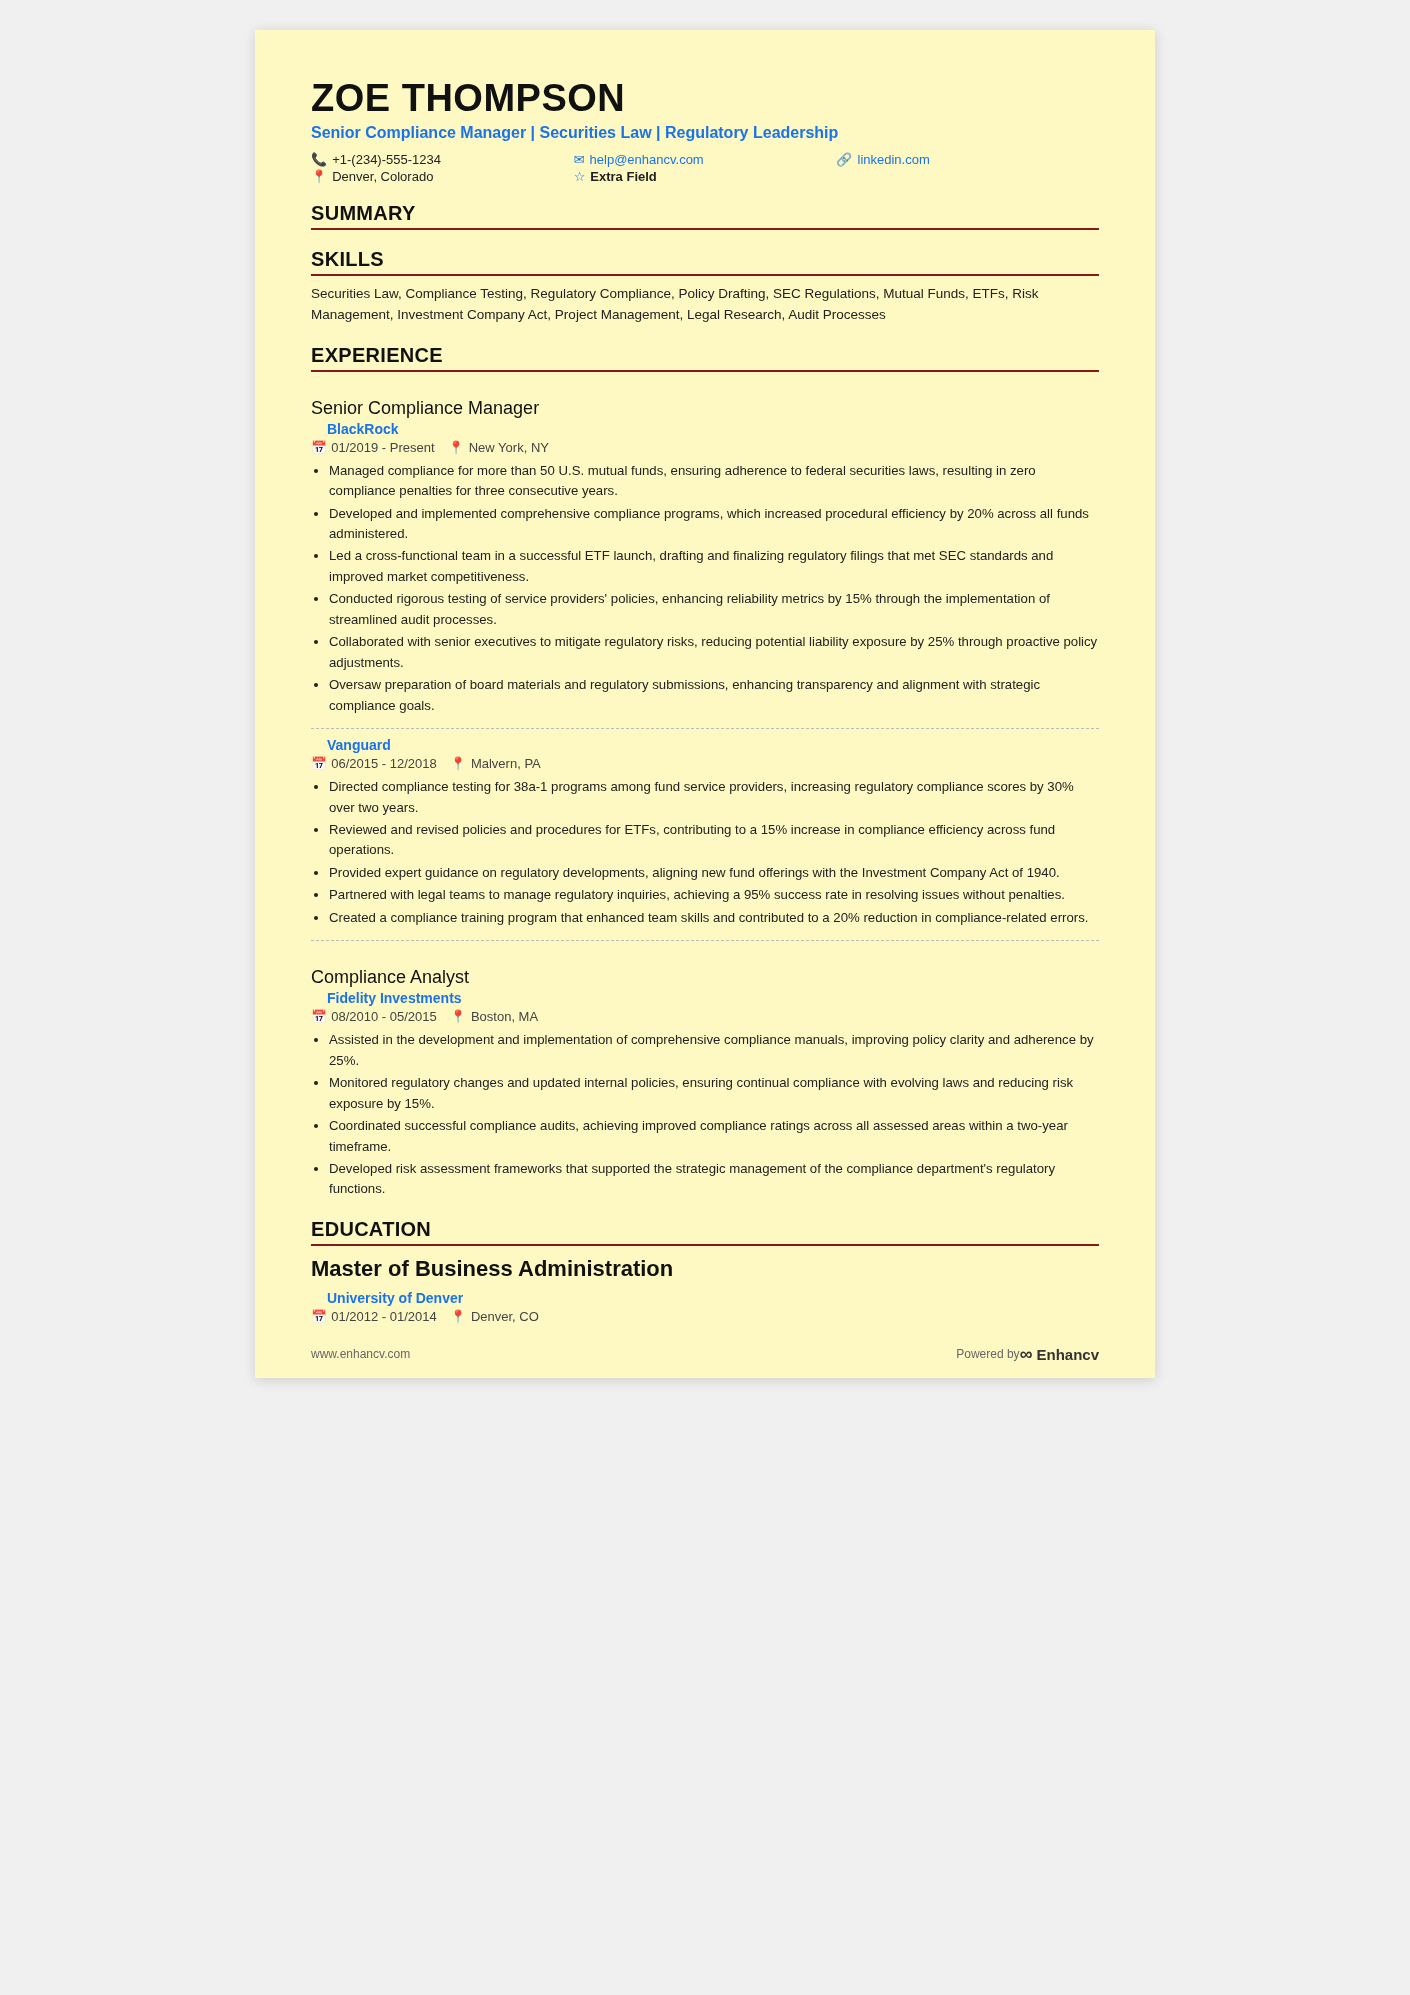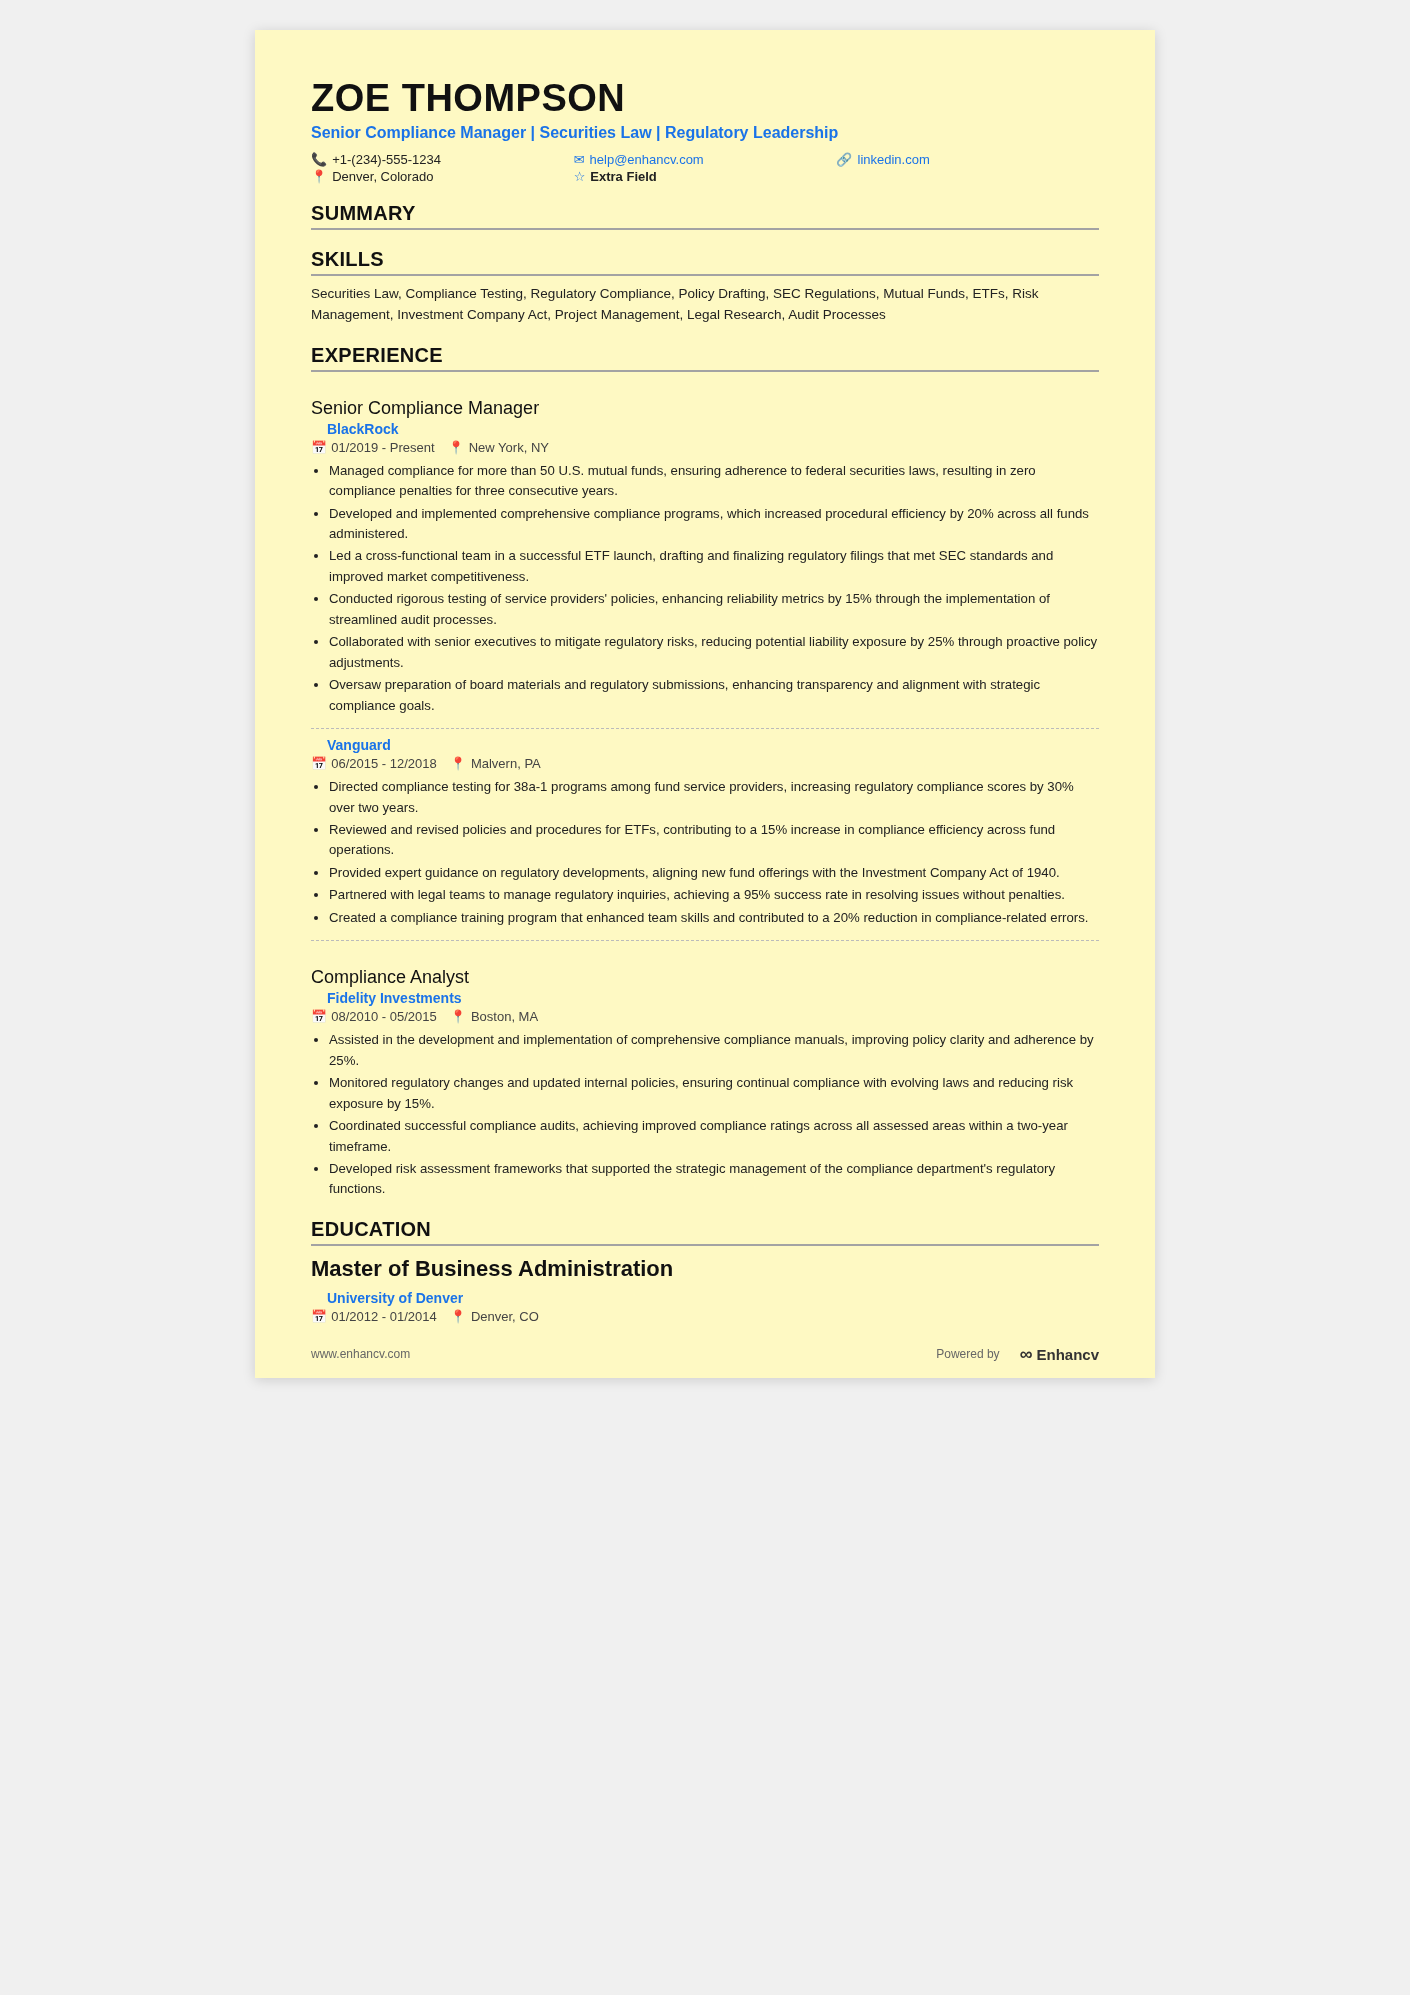"SUMMARY" .section-title { border-bottom: 2px solid #a3a3a3 -> 2px solid #7f1d1d }
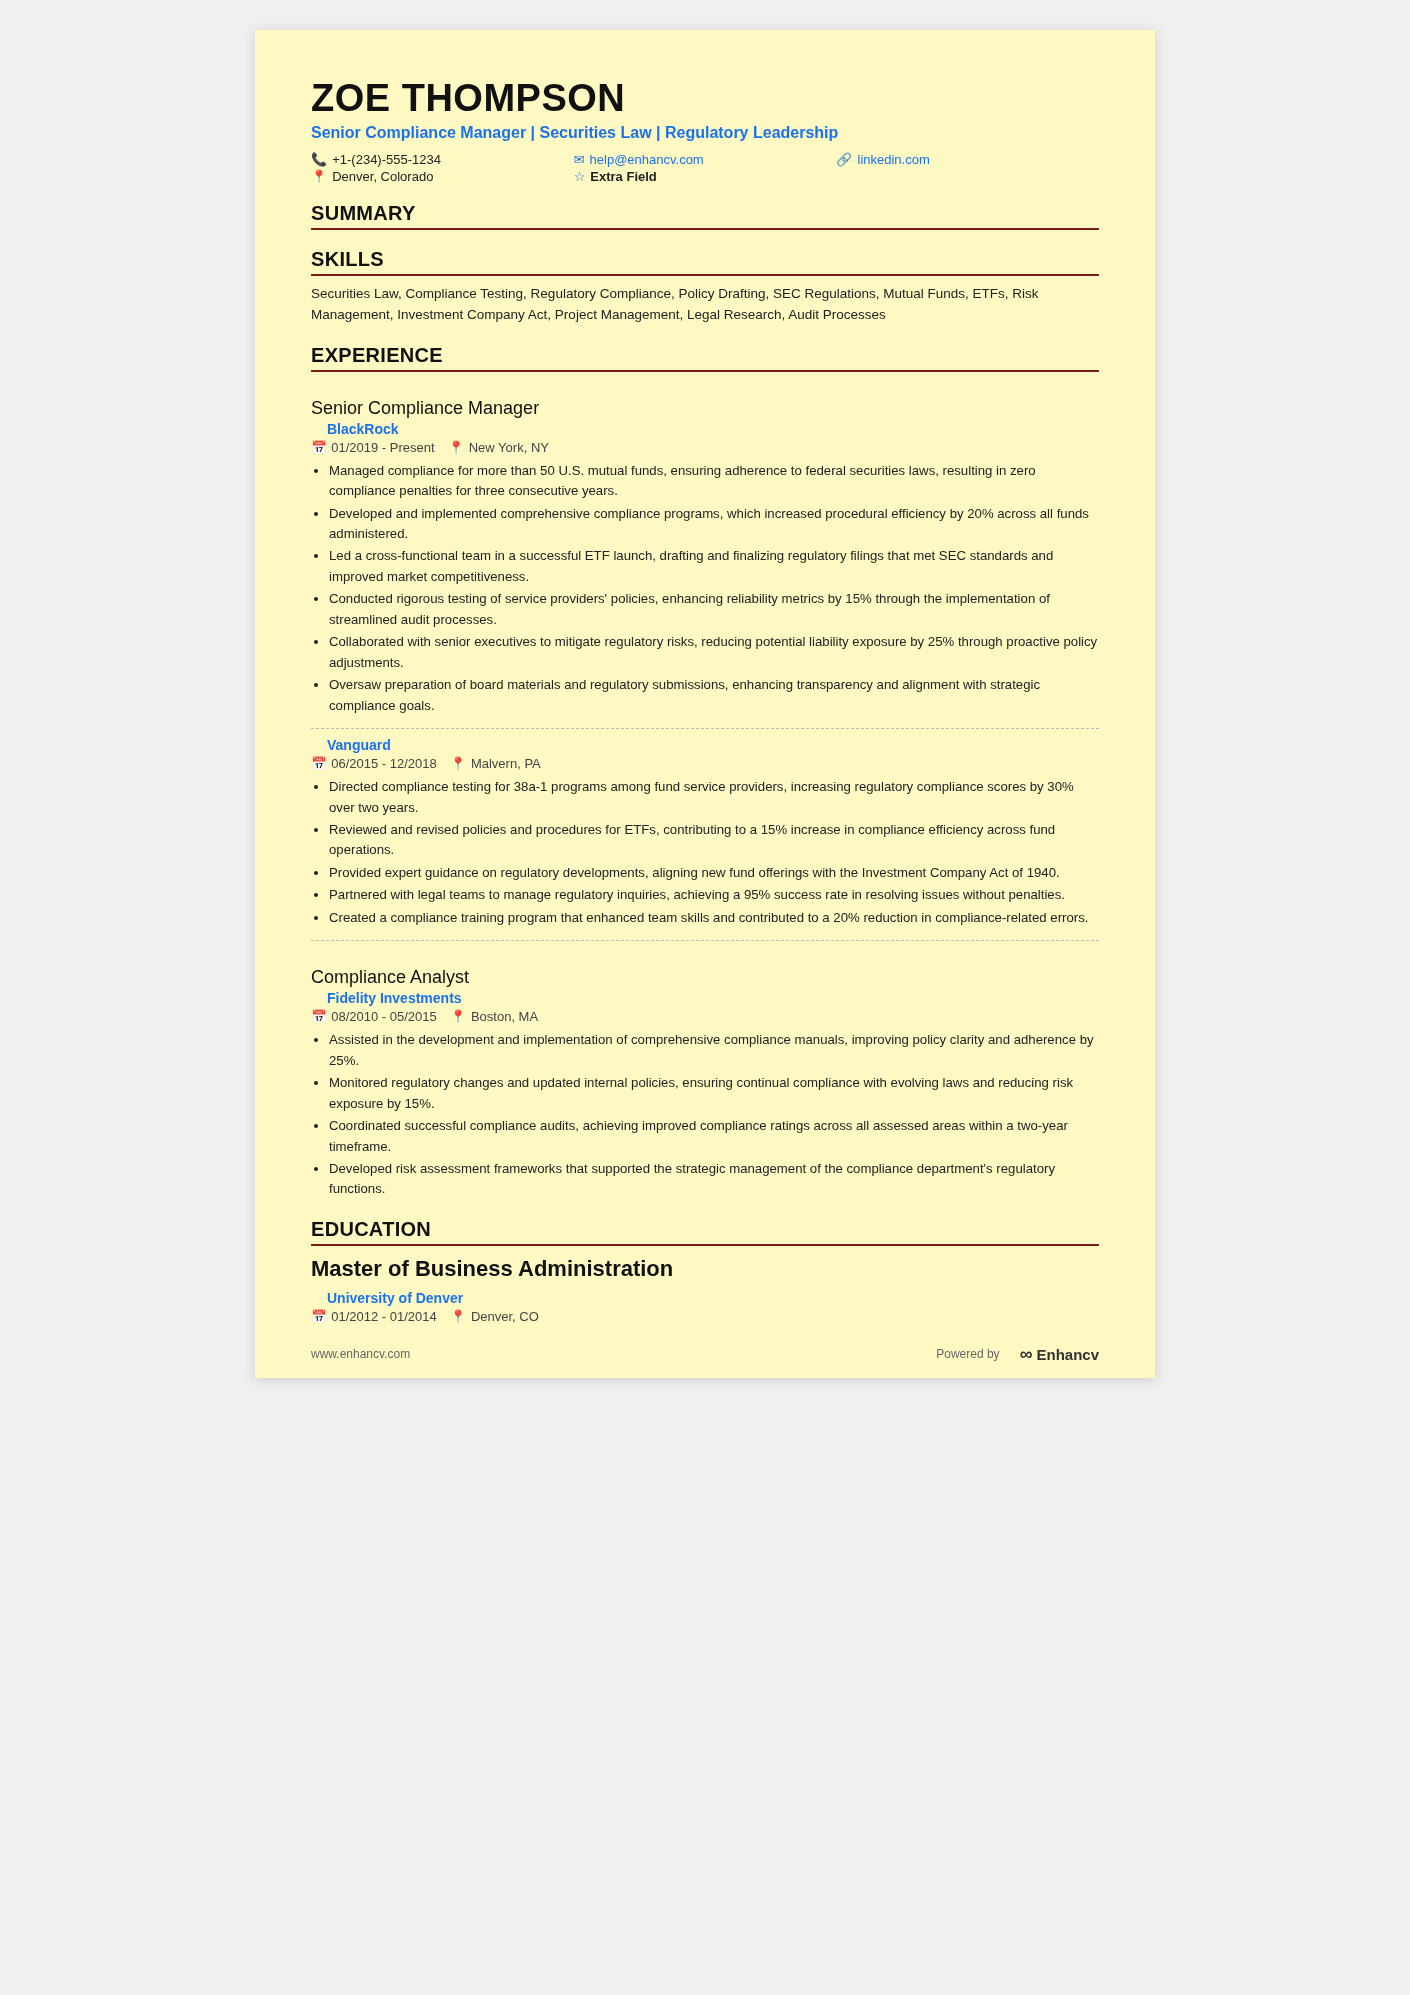"Powered by" .footer-brand { gap: 20px -> 0 }
